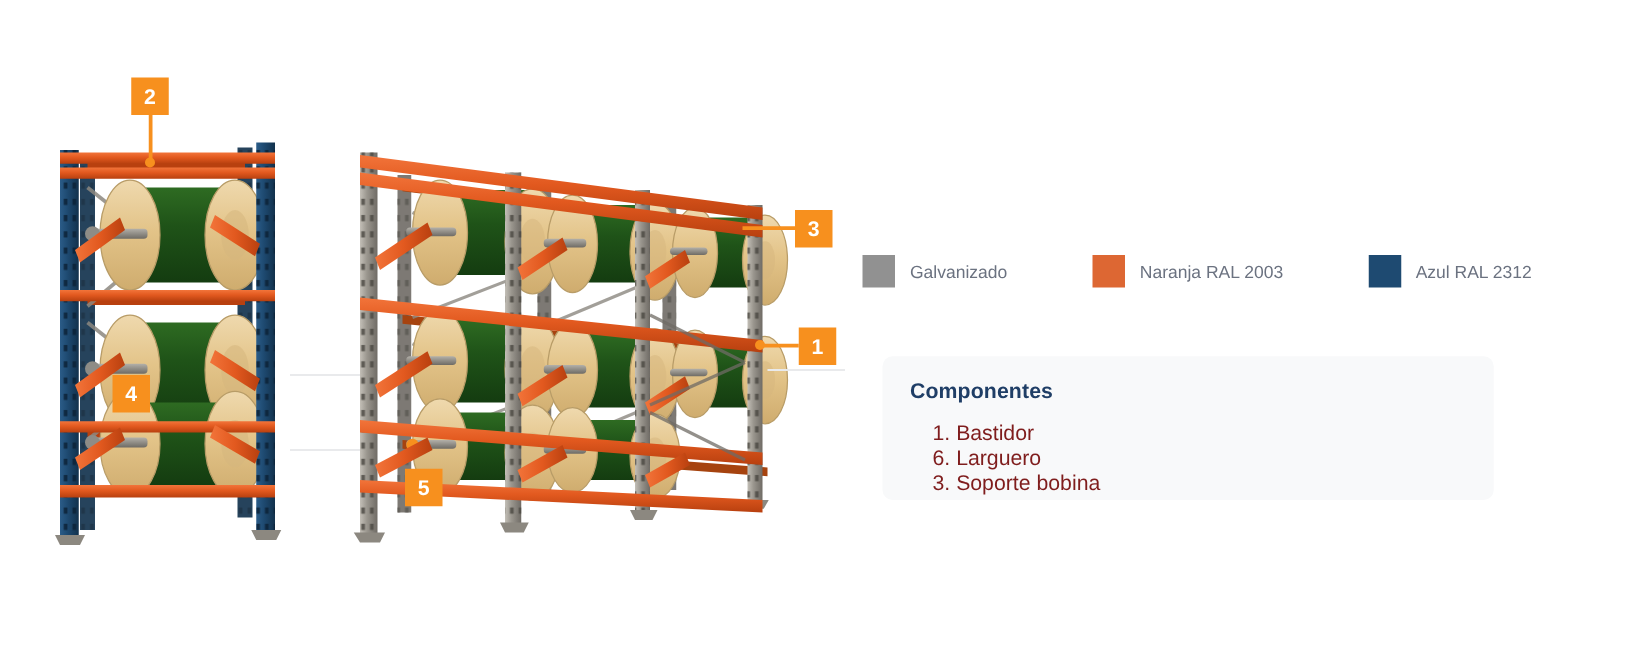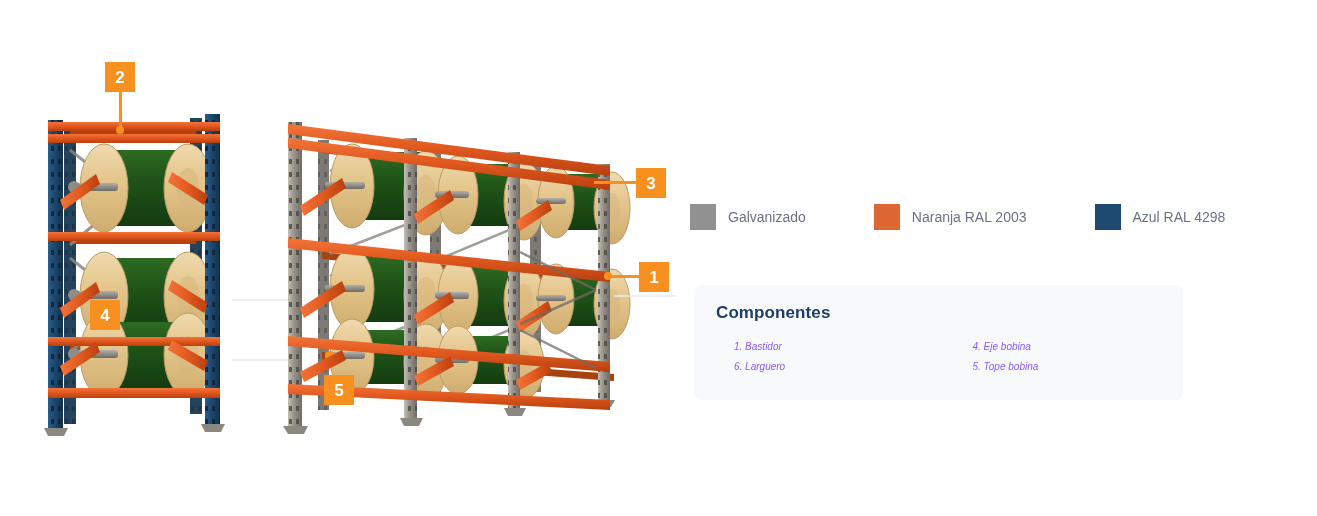"Azul RAL 4298" span.legend-label { text: 4298 -> 2312 }
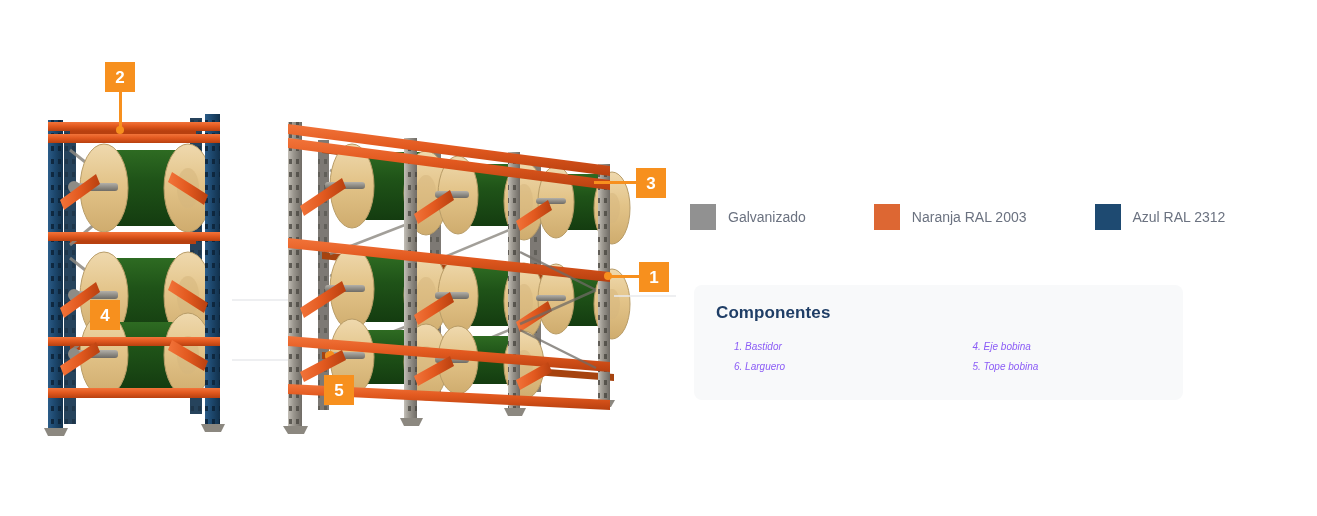"Componentes" .panel { left: 4px -> 16px }
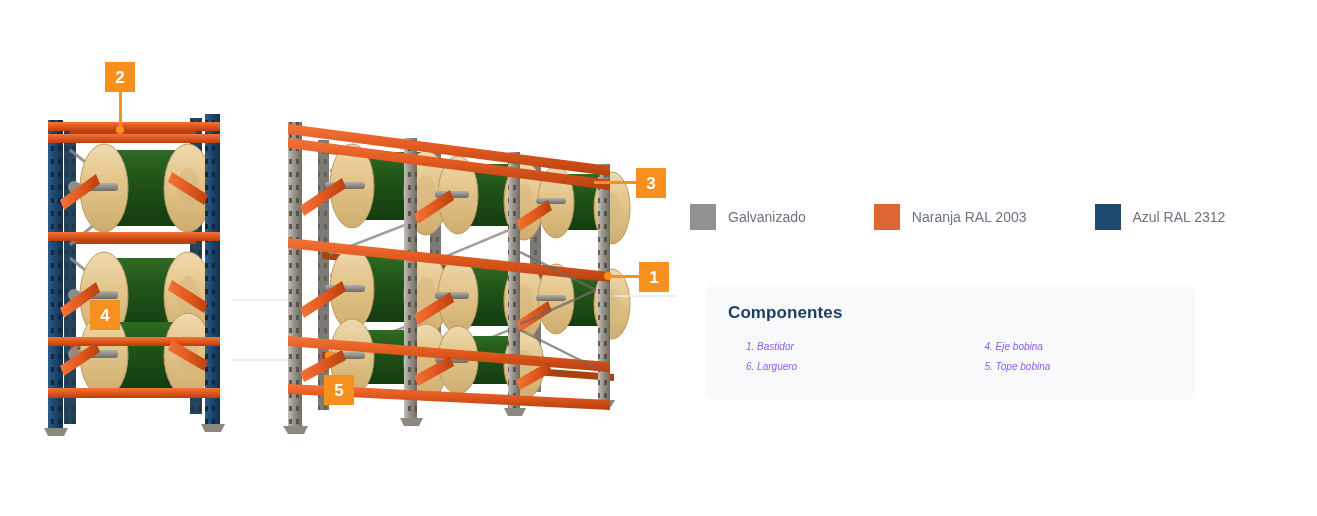"1. Bastidor" .comp-item { color: #8b5cf6 -> #7f1d1d; font-size: 10px -> 17px; font-style: italic -> none }
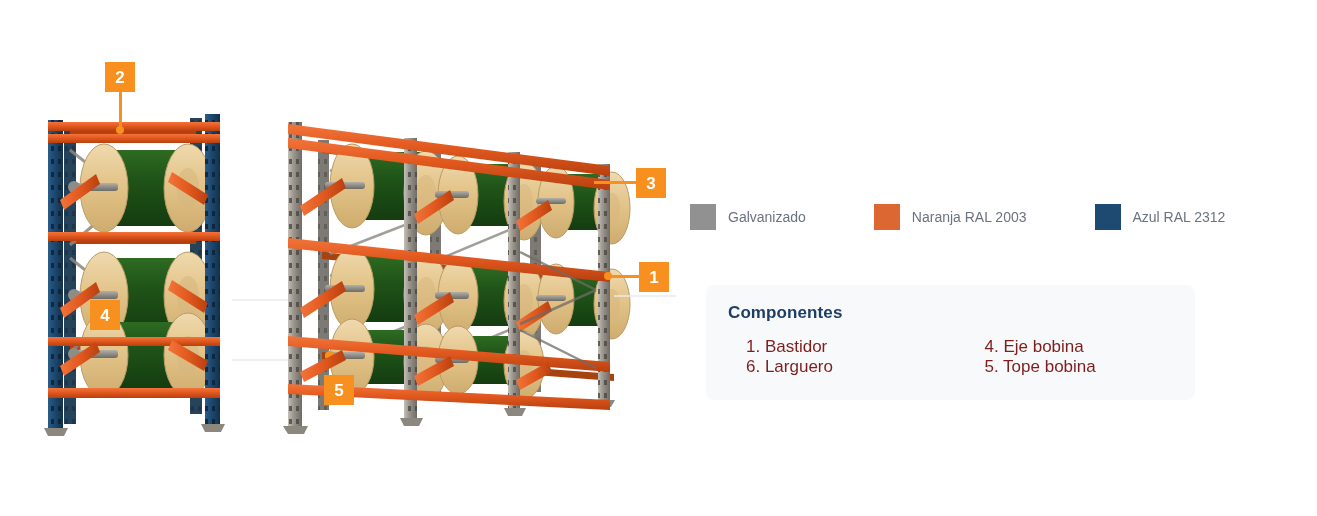"4. Eje bobina" div.comp-col { html: <div> <div>4. Eje bobina</div> <div>5. Tope bobina</div> </div> -> none }
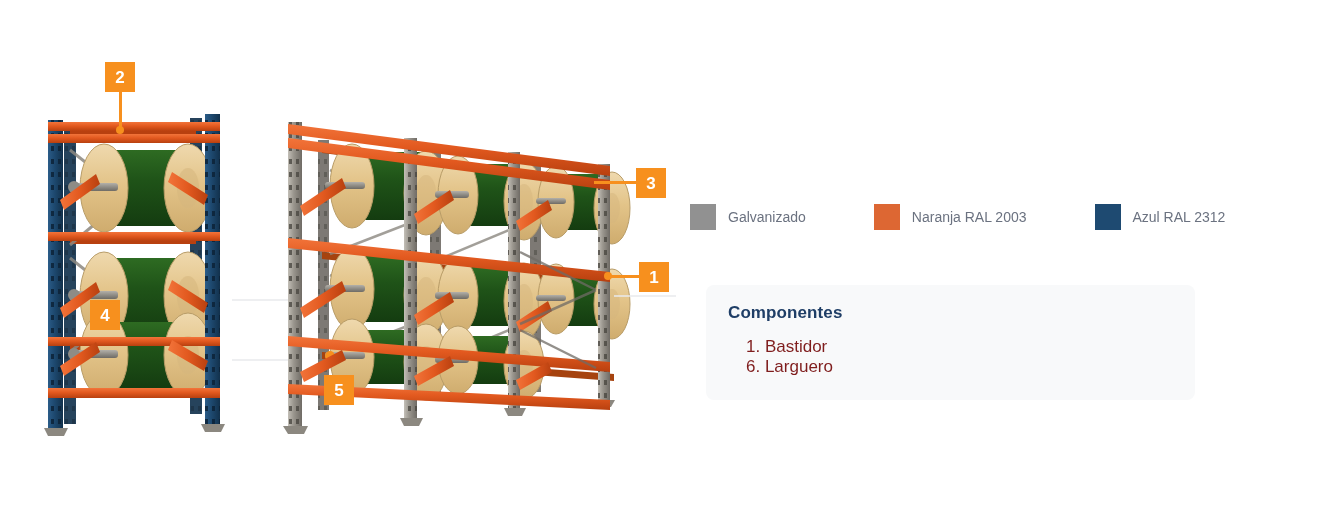"3. Soporte bobina" div.comp-item { html: none -> <div>3. Soporte bobina</div> }
